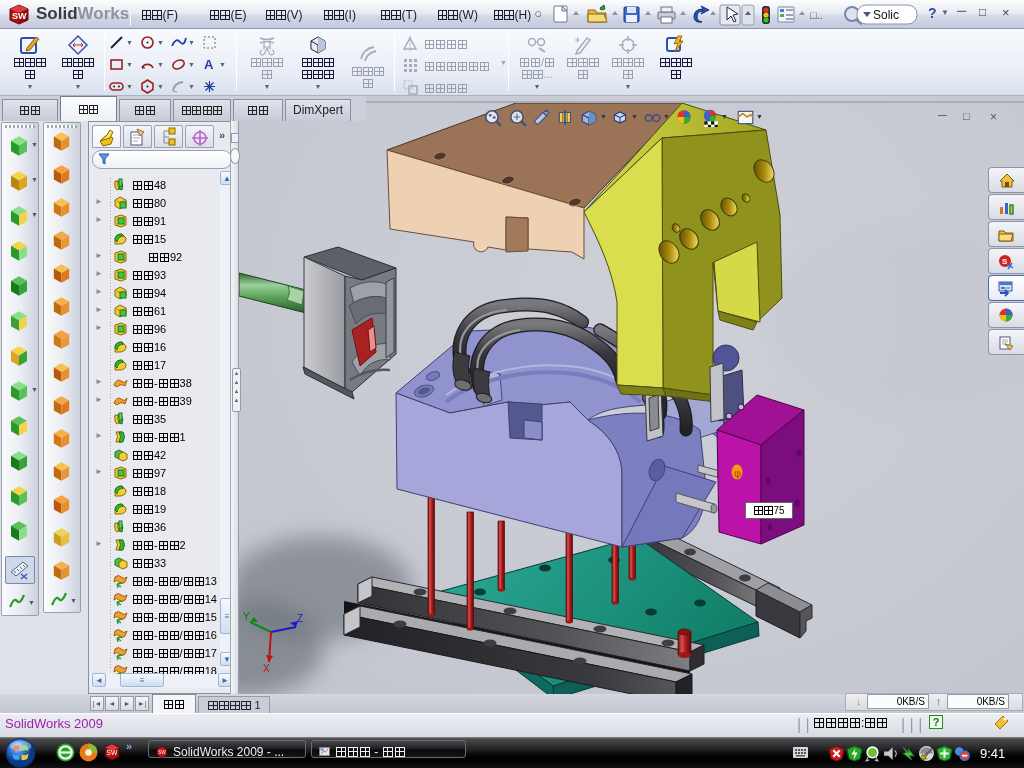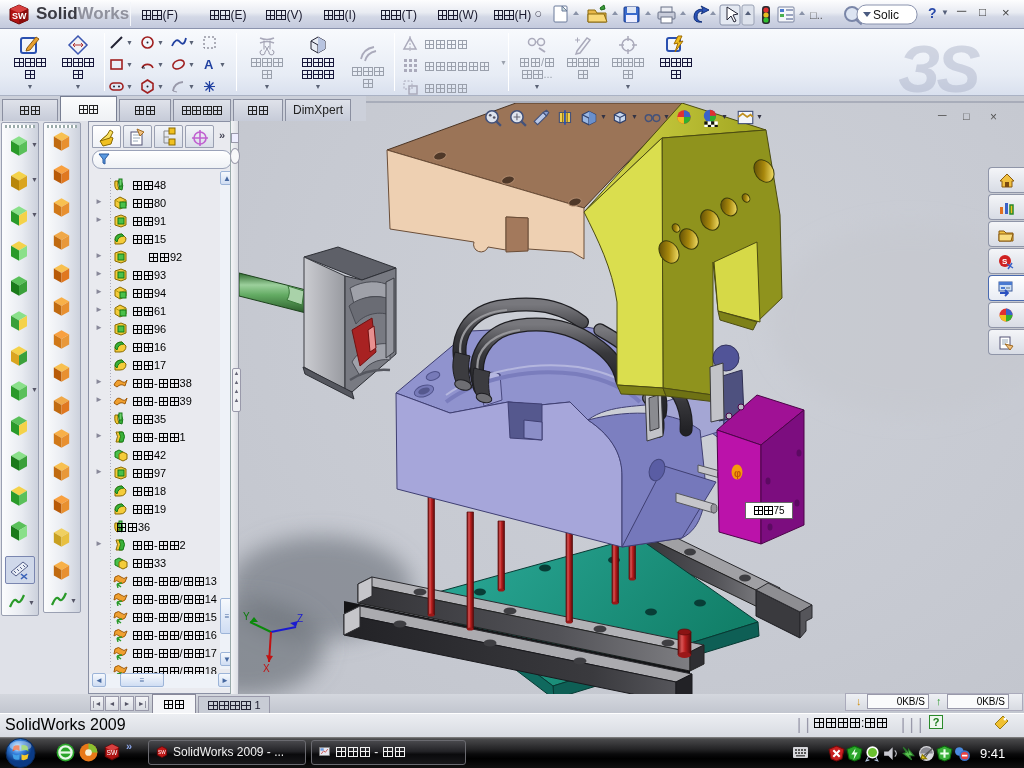"ЗS" span.abs { html: <span>ЗS</span> -> none }
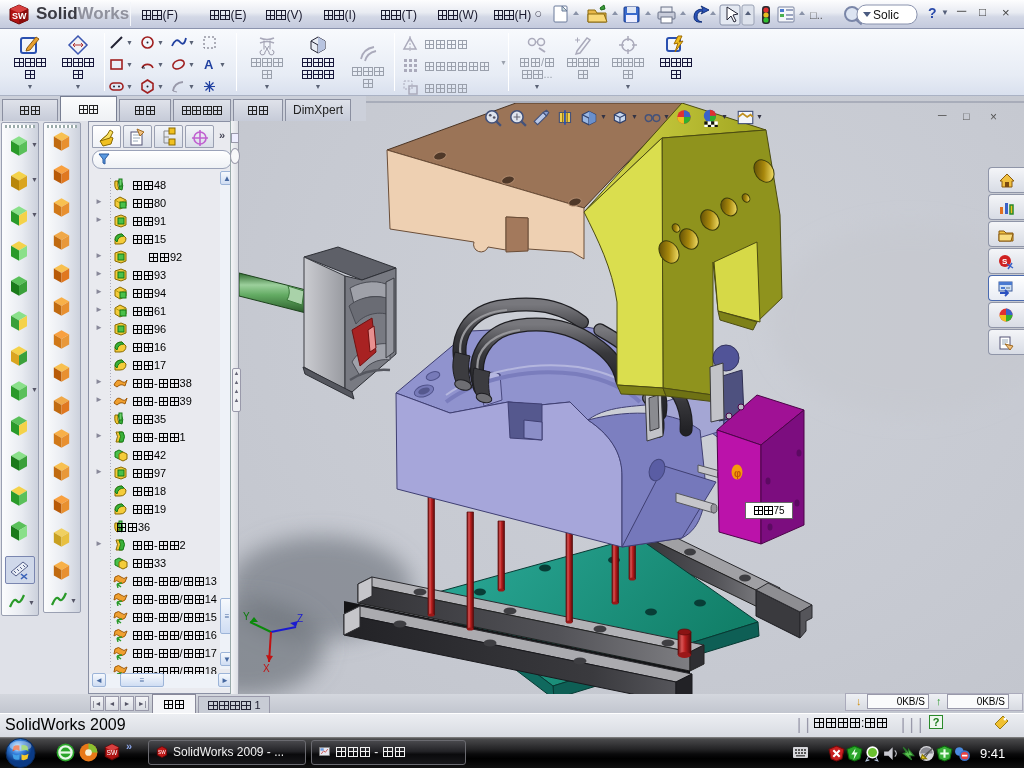"36" div.trow { left: 116px -> 132px }
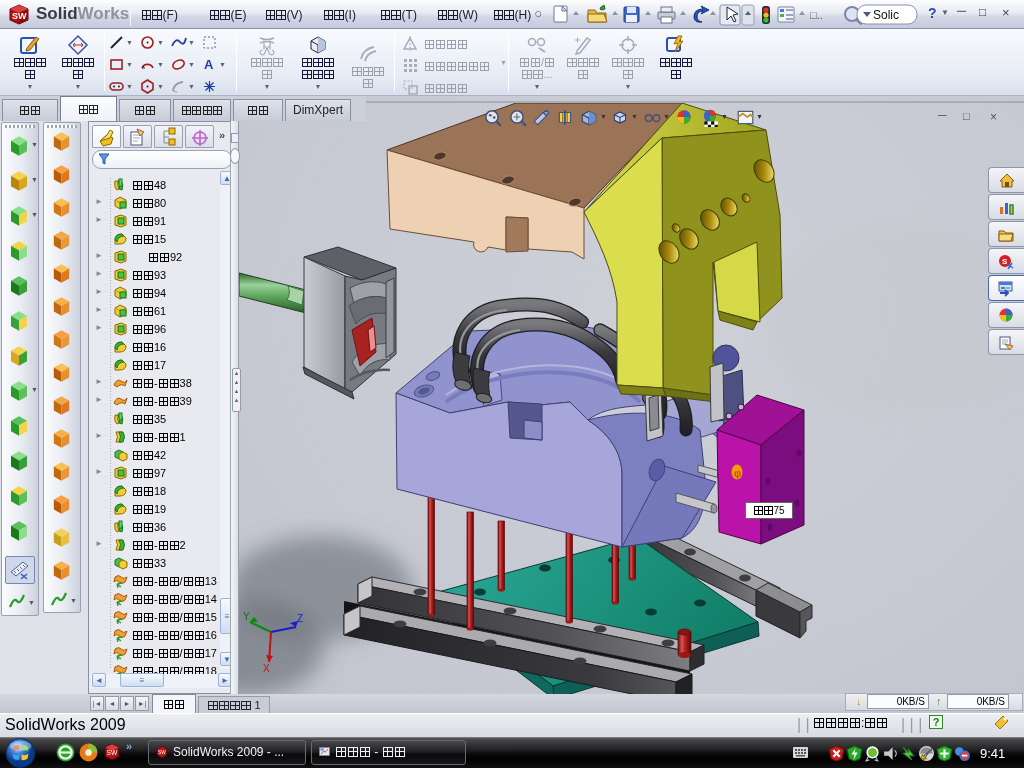"SolidWorks 2009" span.abs { color: #000000 -> #a21caf; font-size: 16px -> 13px }
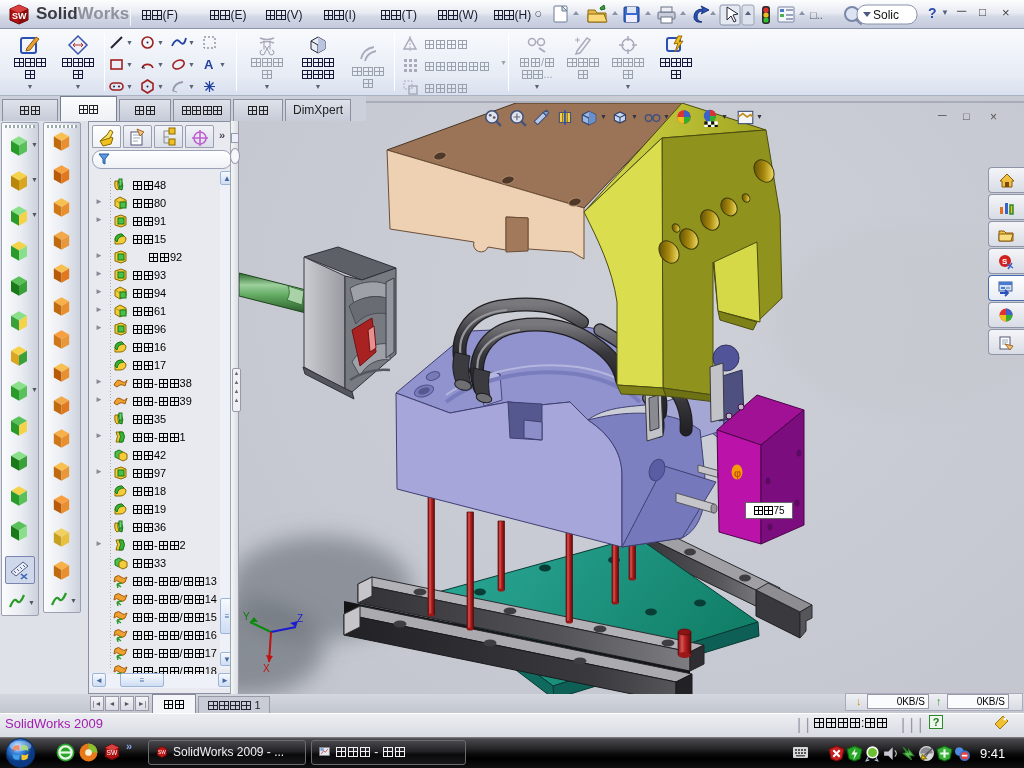"SolidWorks 2009 - ..." .tbtn { height: 25px -> 18px }
